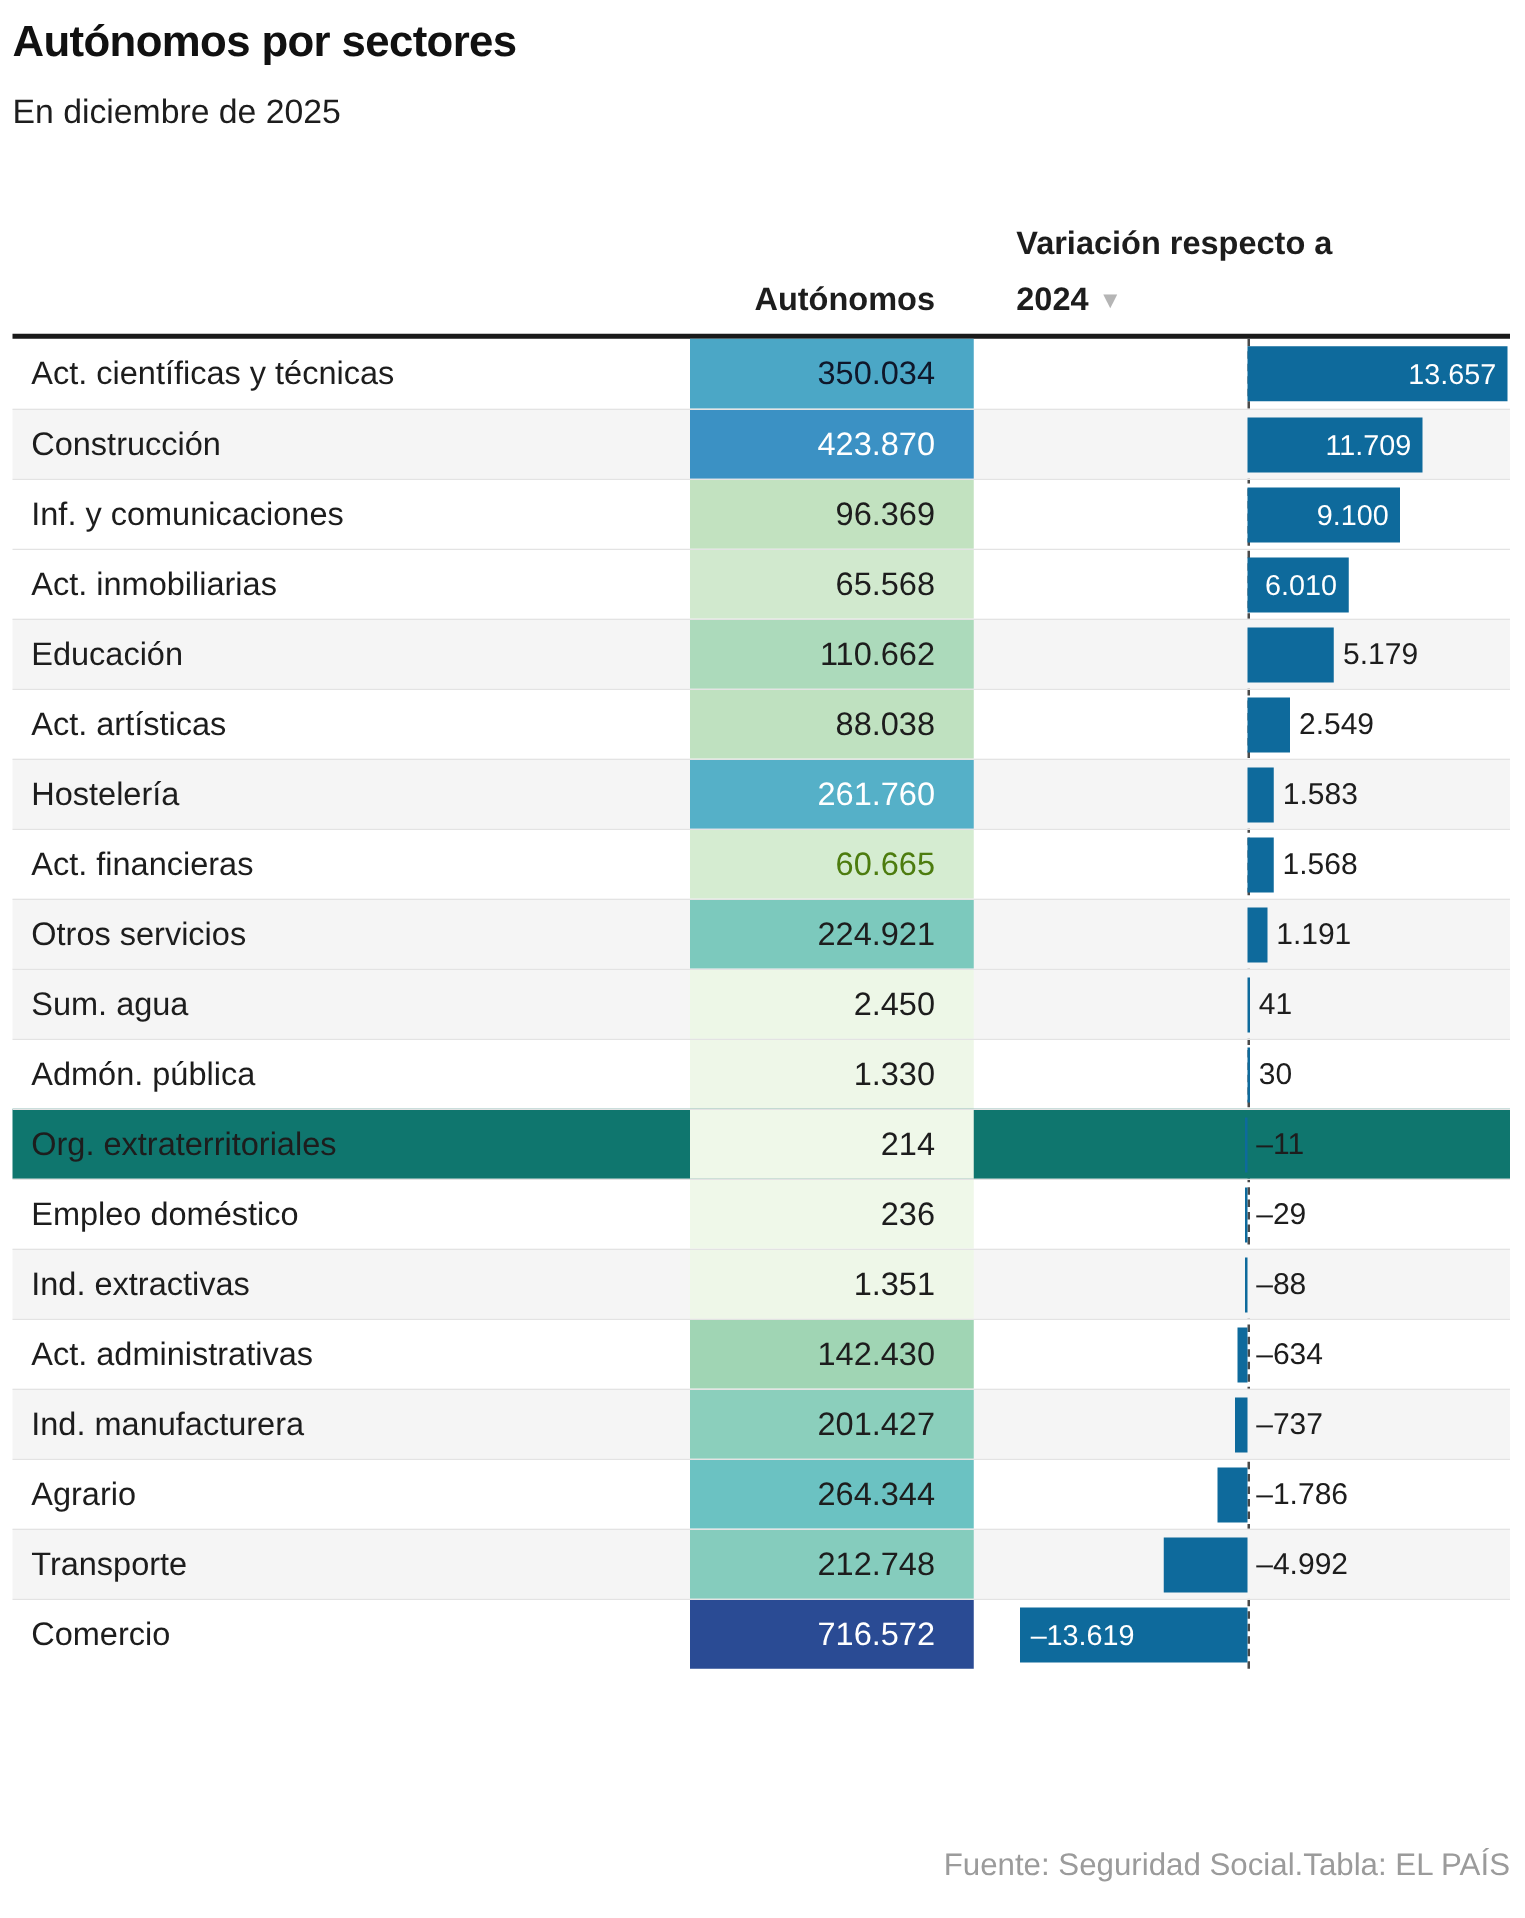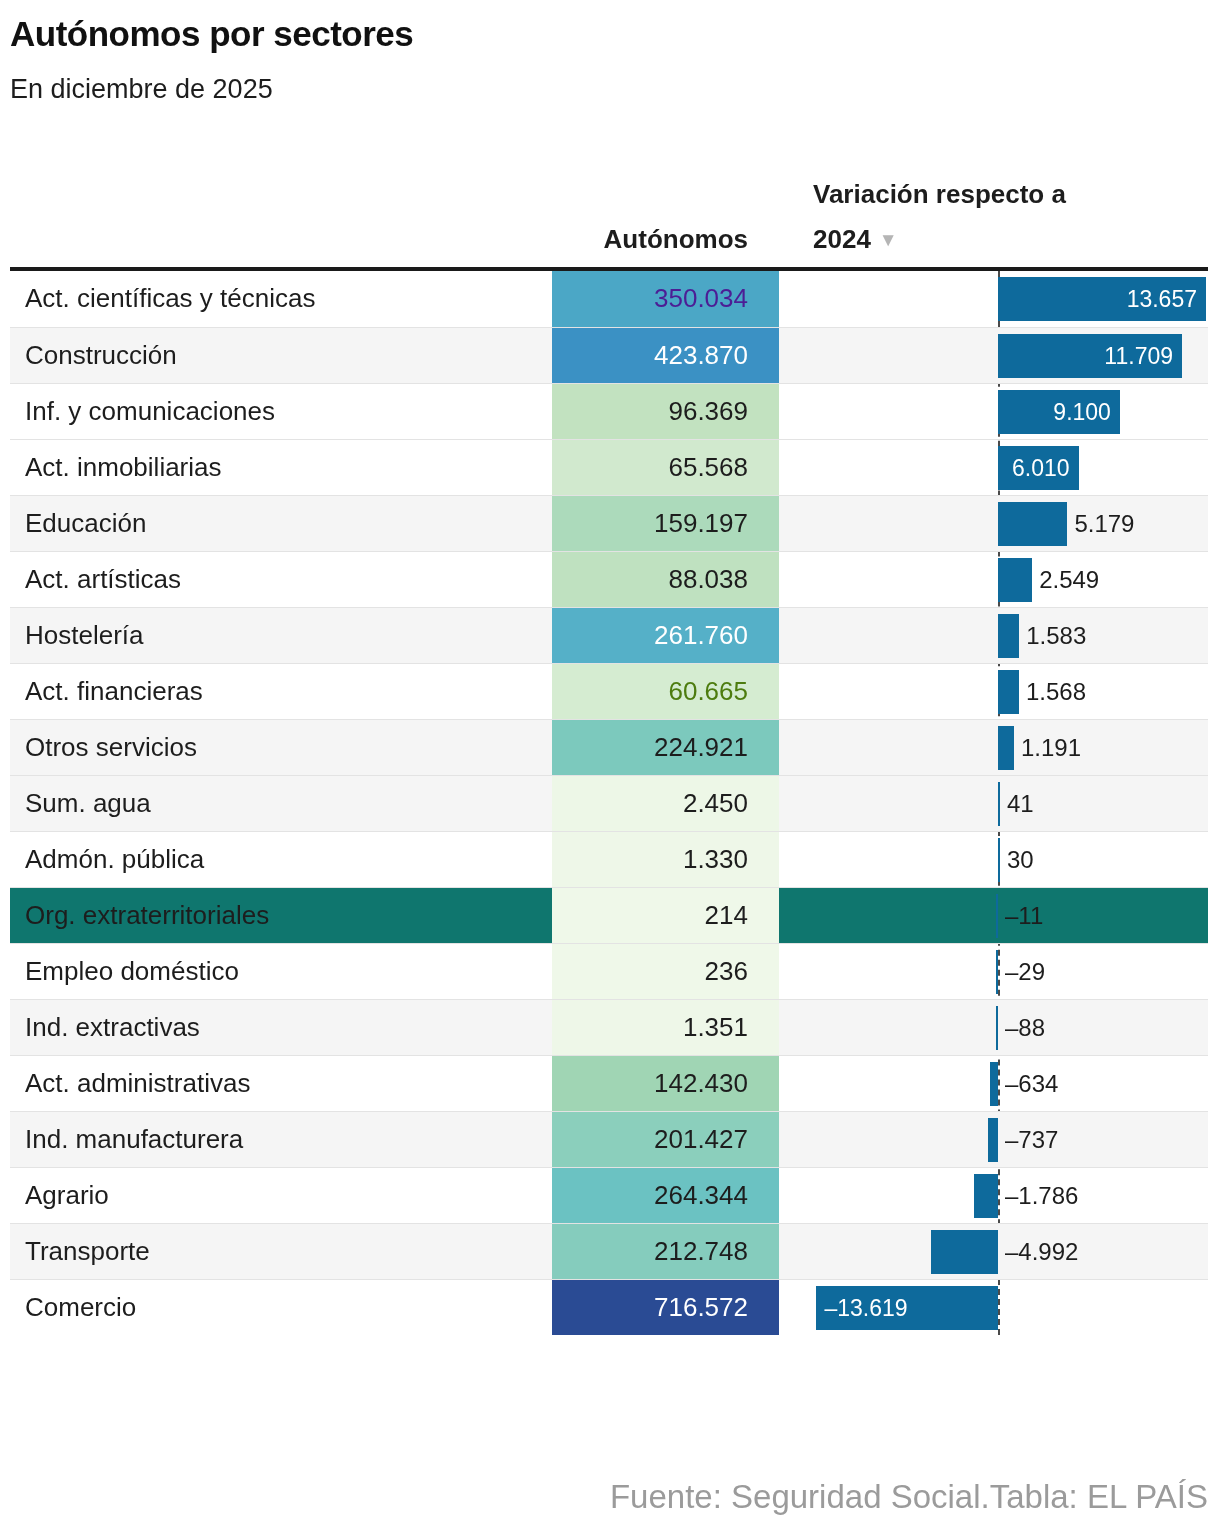"350.034" span.num { color: #4c1d95 -> #0f172a }
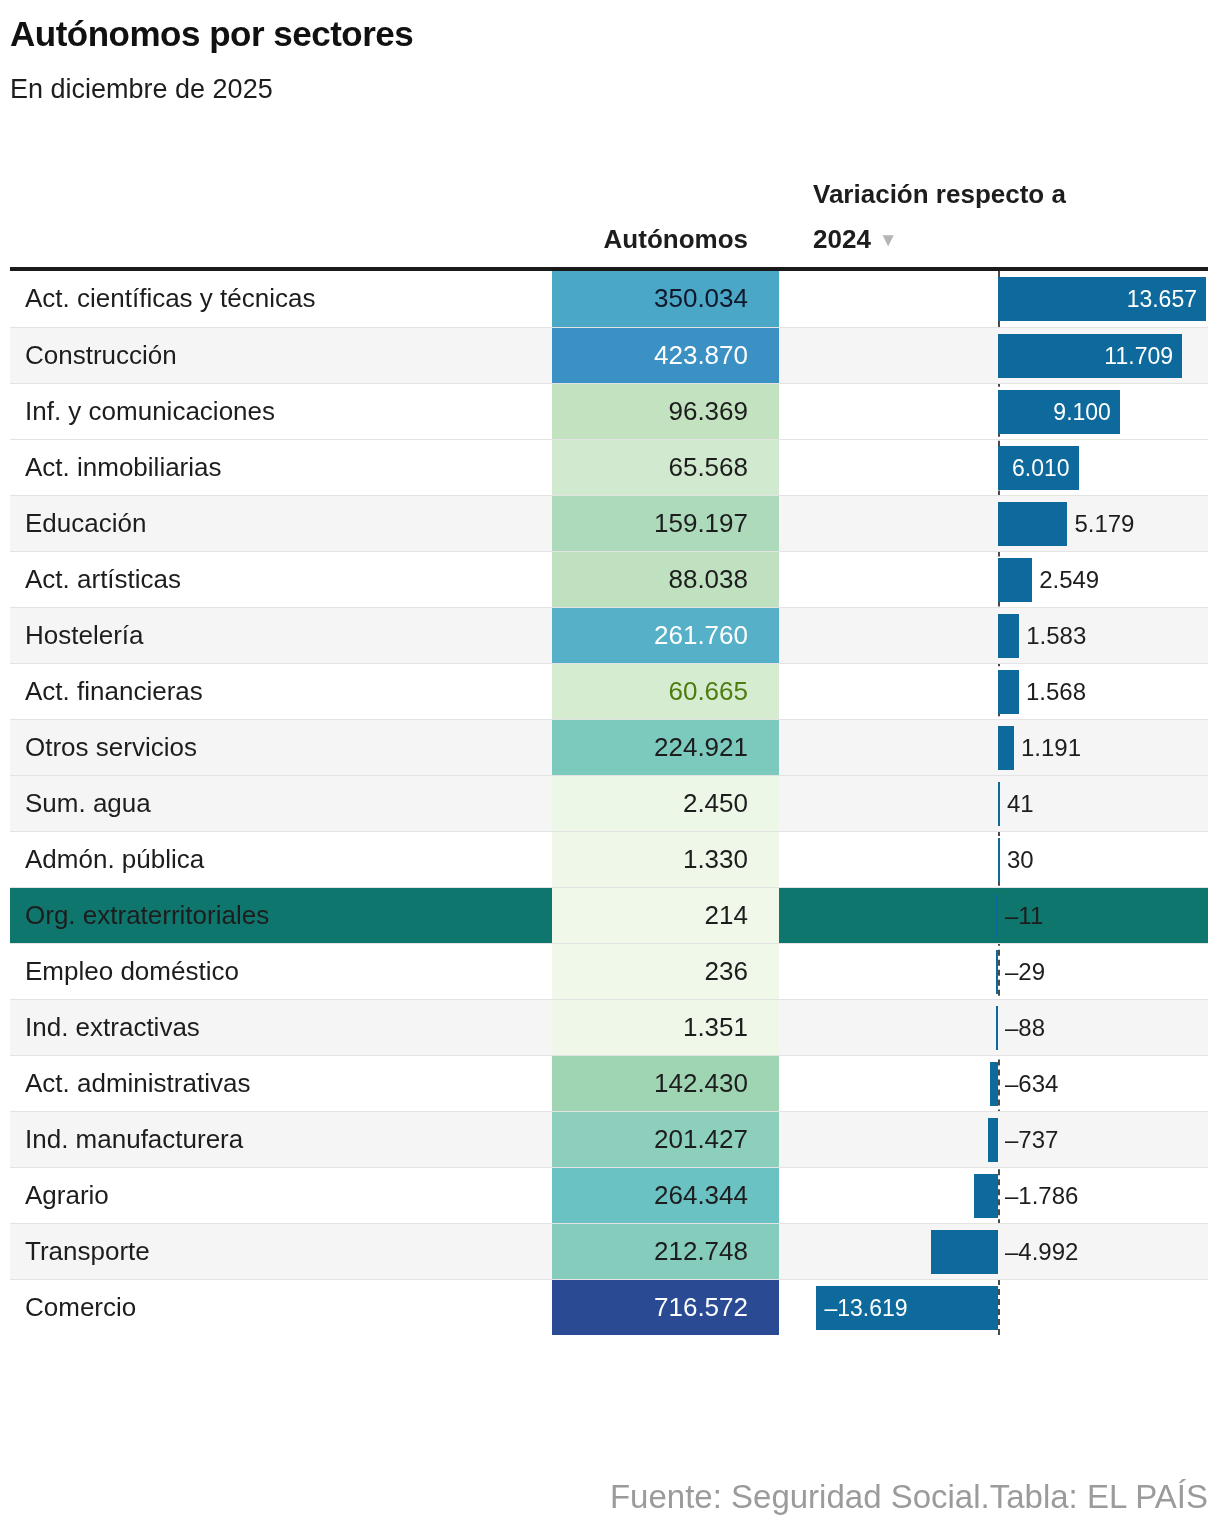"11.709" div.bar { width: 184px -> 140px }
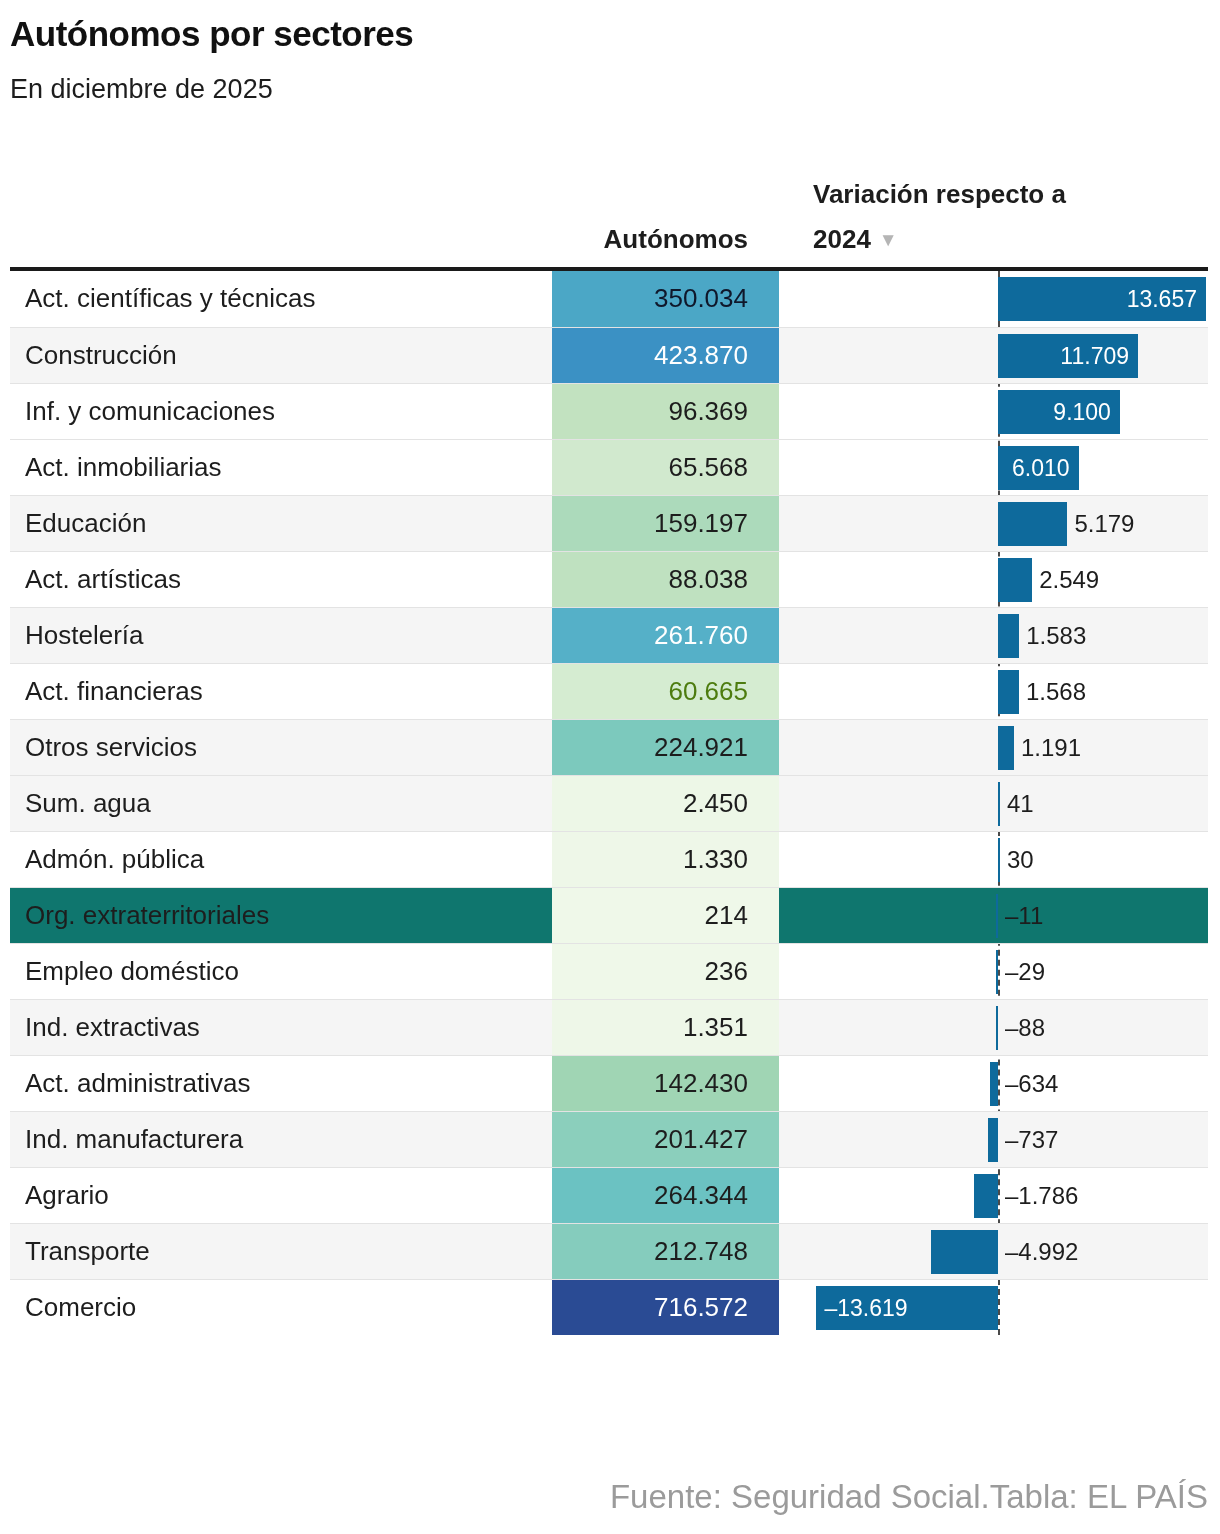"159.197" span.num { text: 159.197 -> 110.662 }
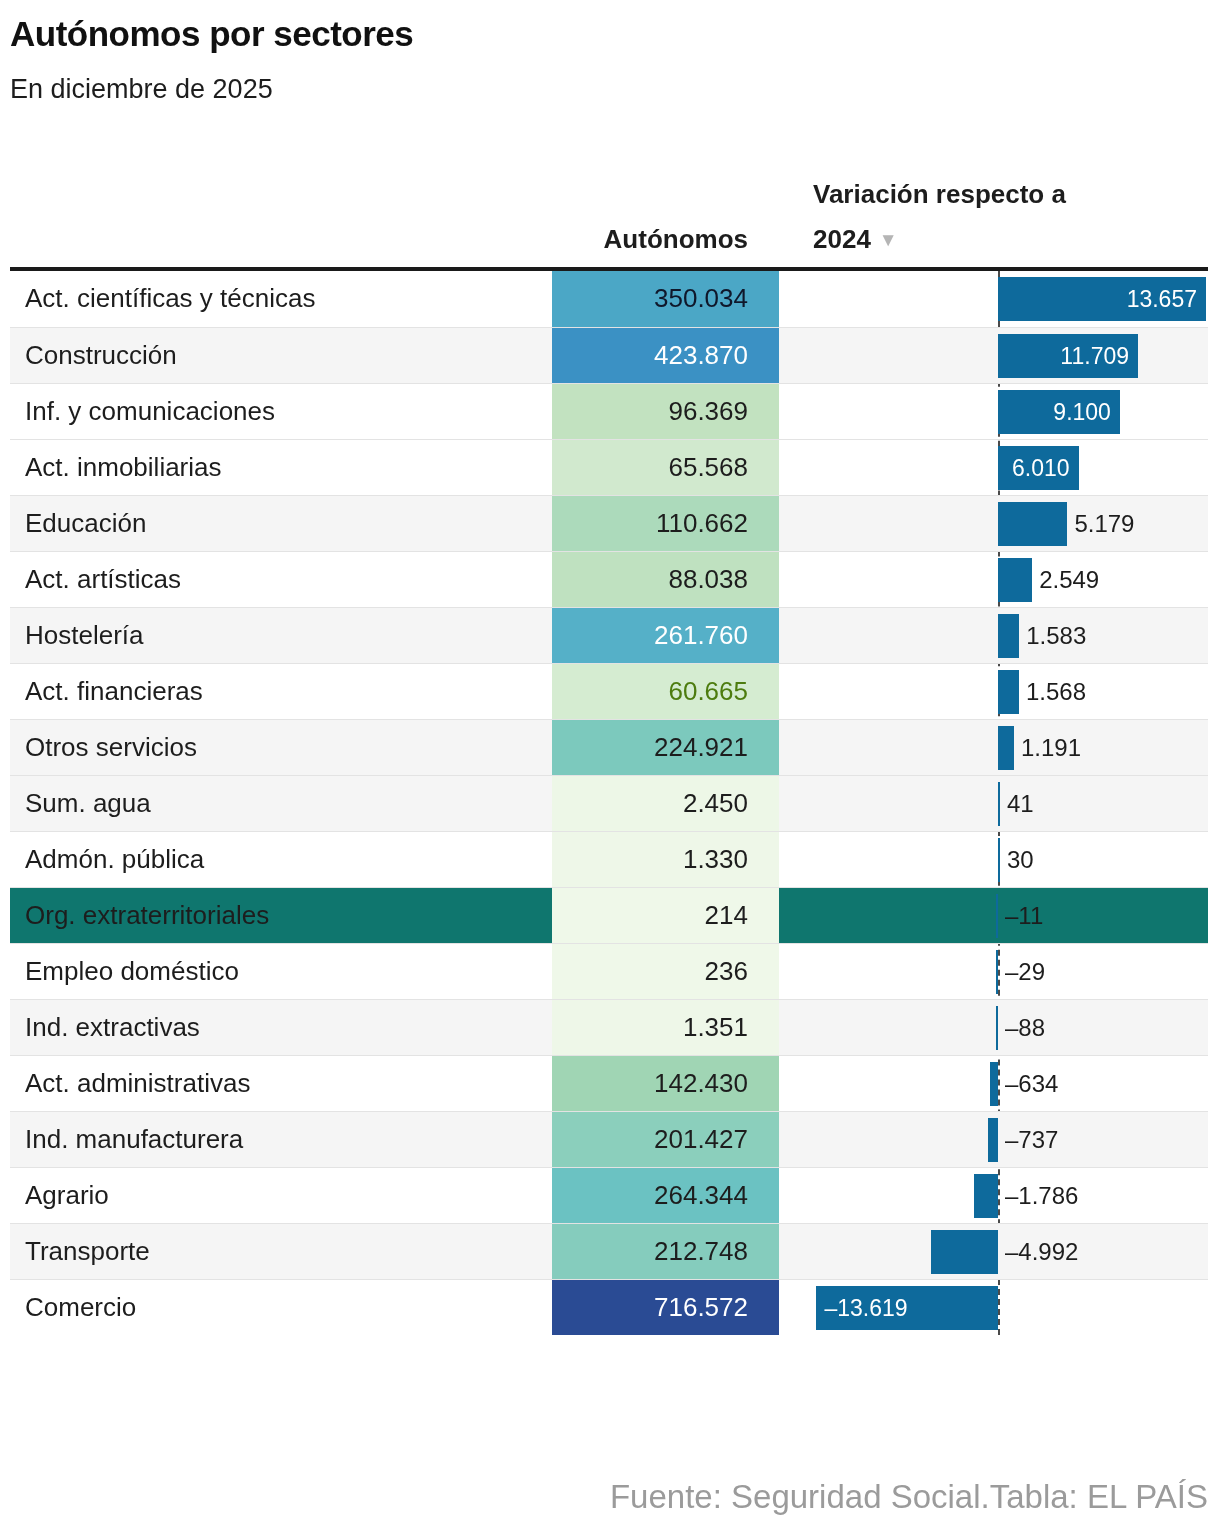"Fuente: Seguridad Social.Tabla: EL PAÍS" .footer { font-size: 33px -> 25px }
